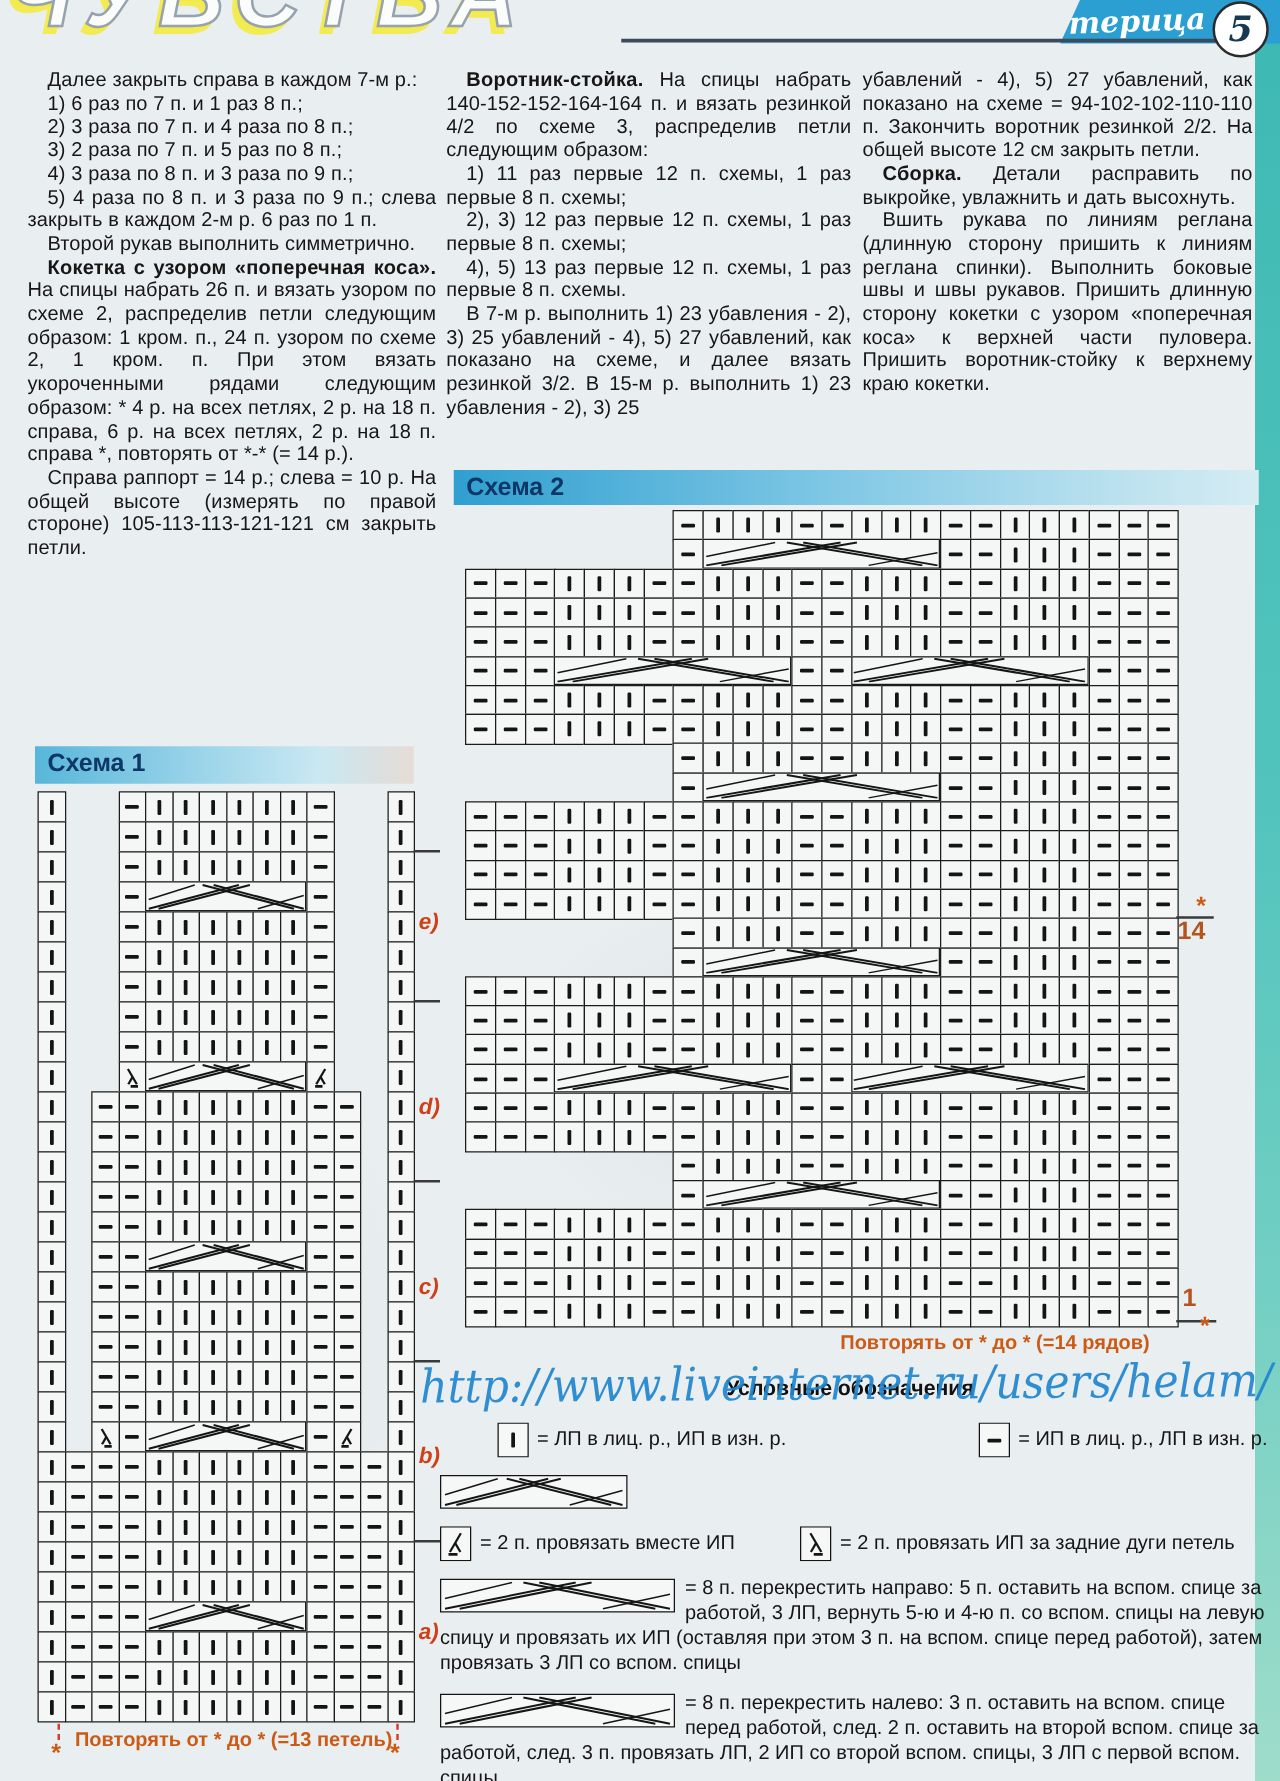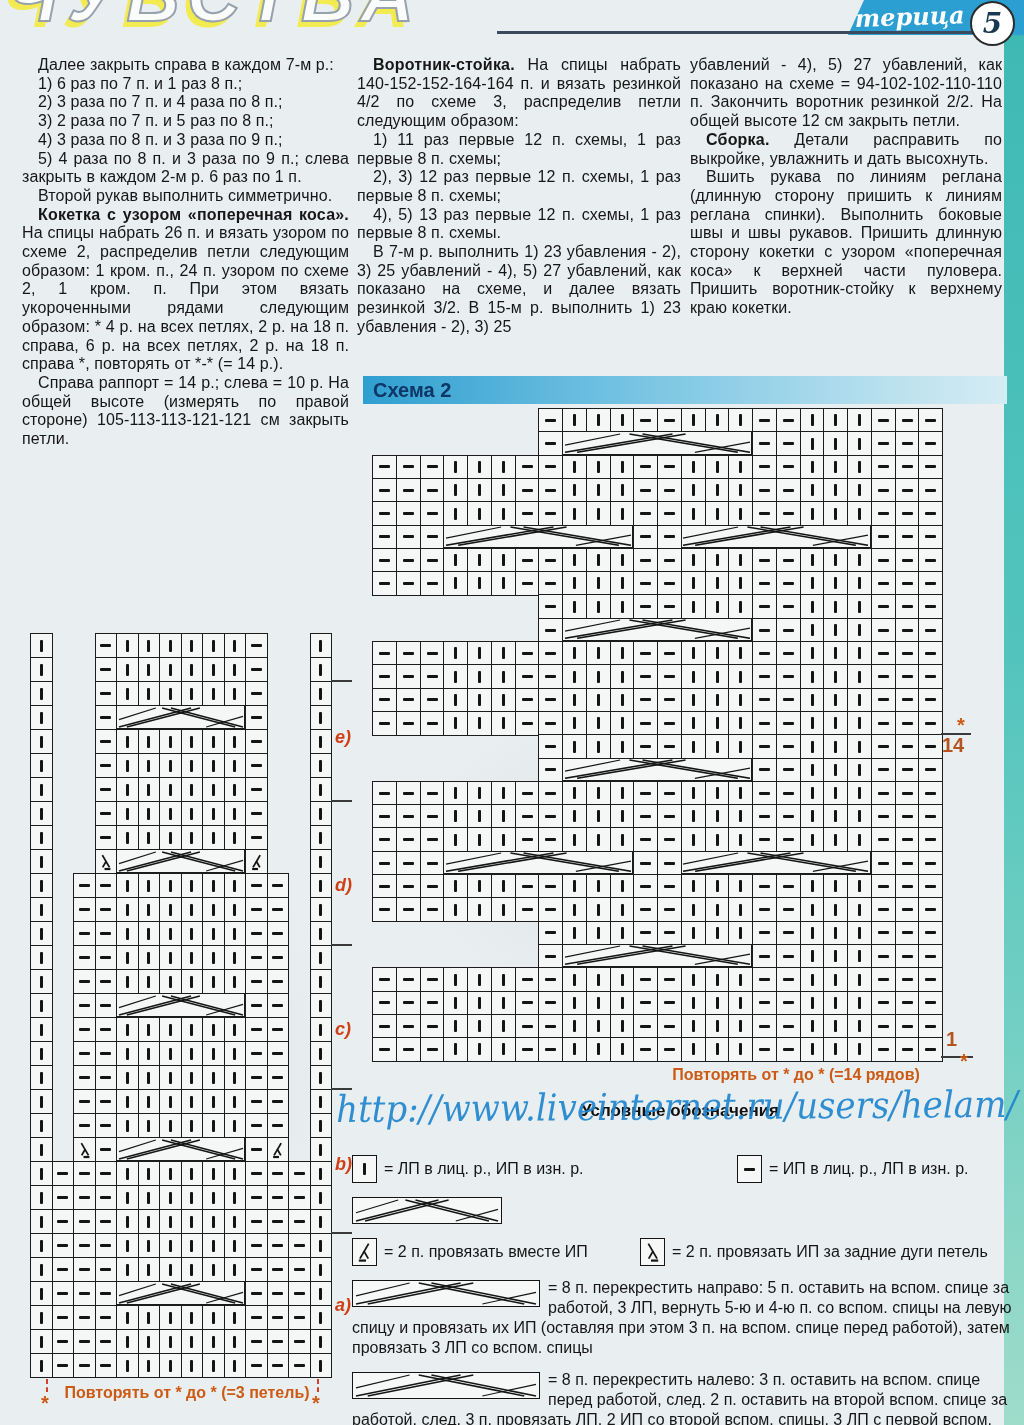"Схема 1" div.scheme-band { html: none -> <div> <span>Схема 1</span> </div> }
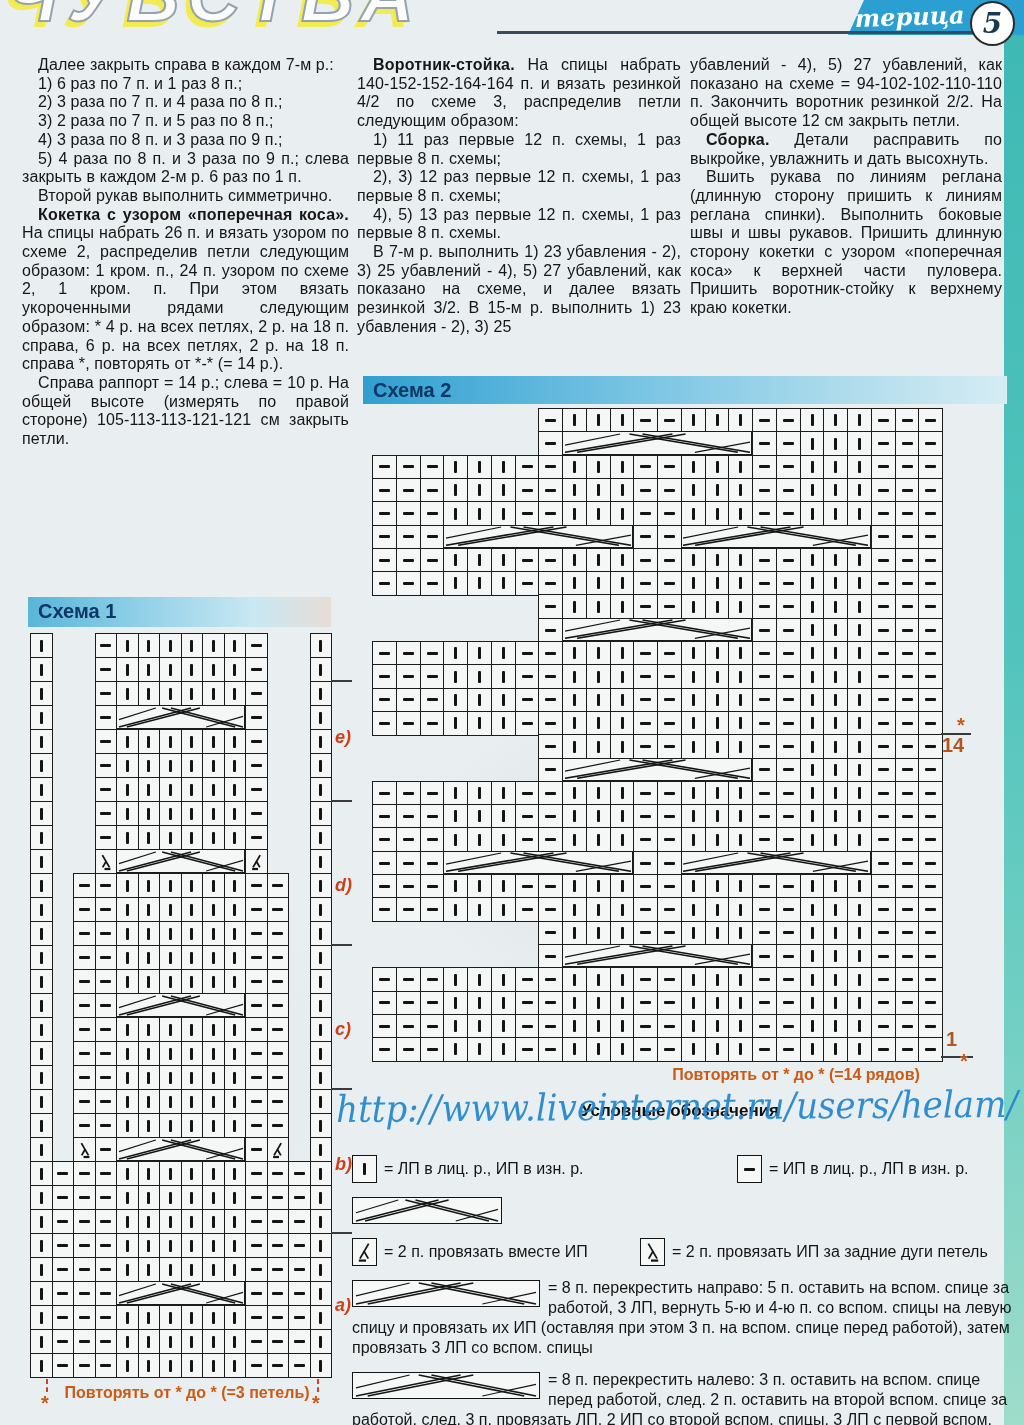"= ЛП в лиц. р.," .lg-row:first-child { justify-content: none -> flex-end; margin-top: 17px -> 0 }
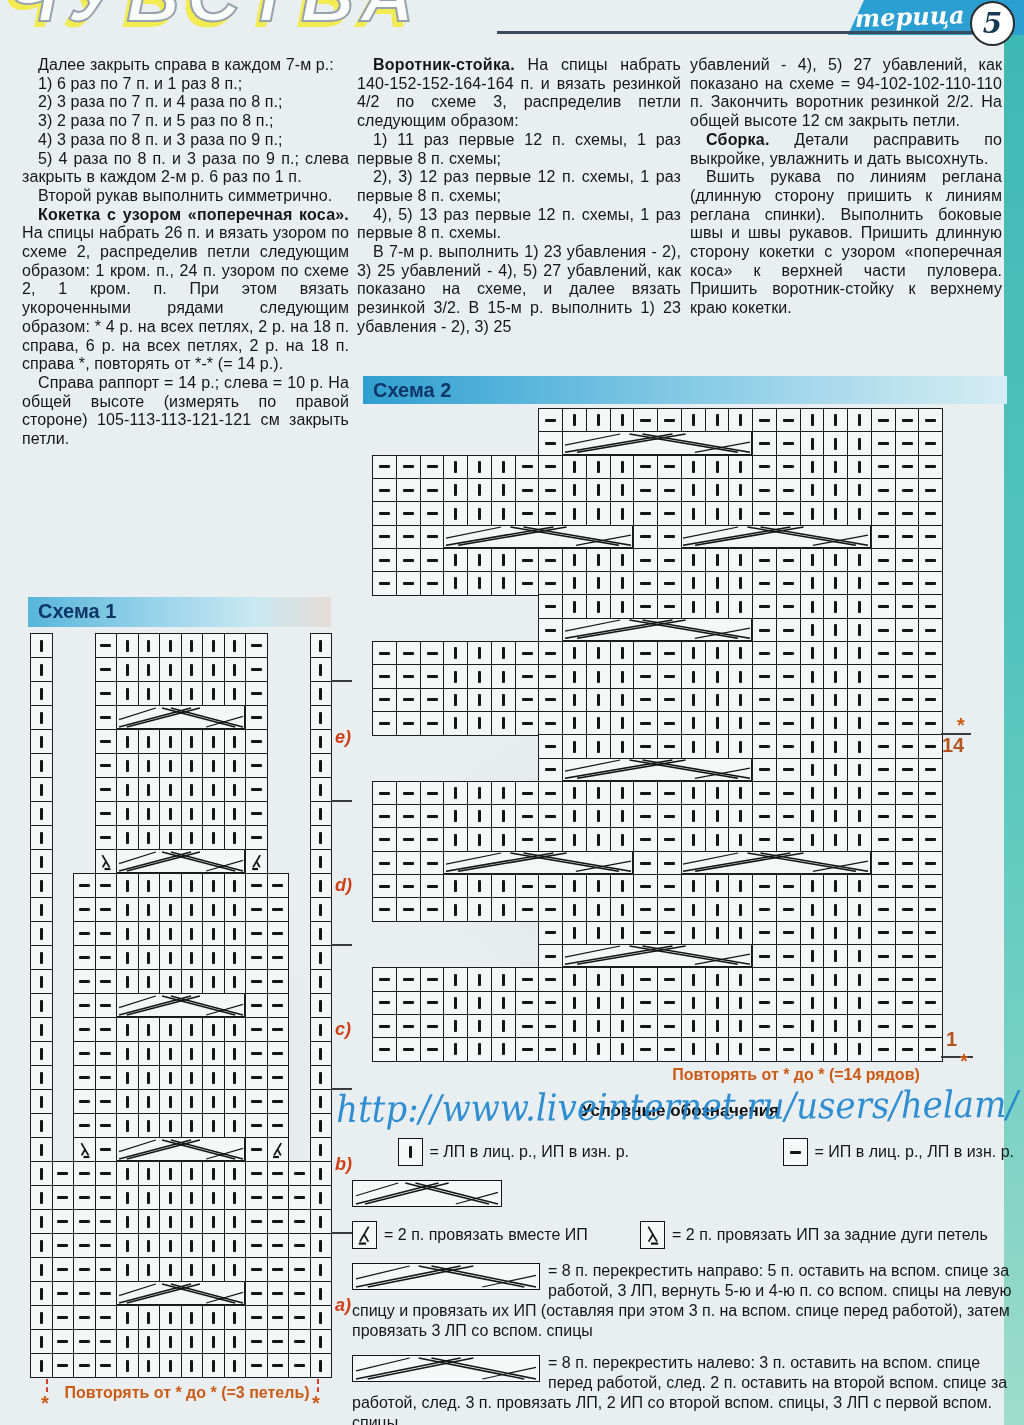"Повторять от * до * (=3" div.chart-caption { text: 3 -> 13 }
